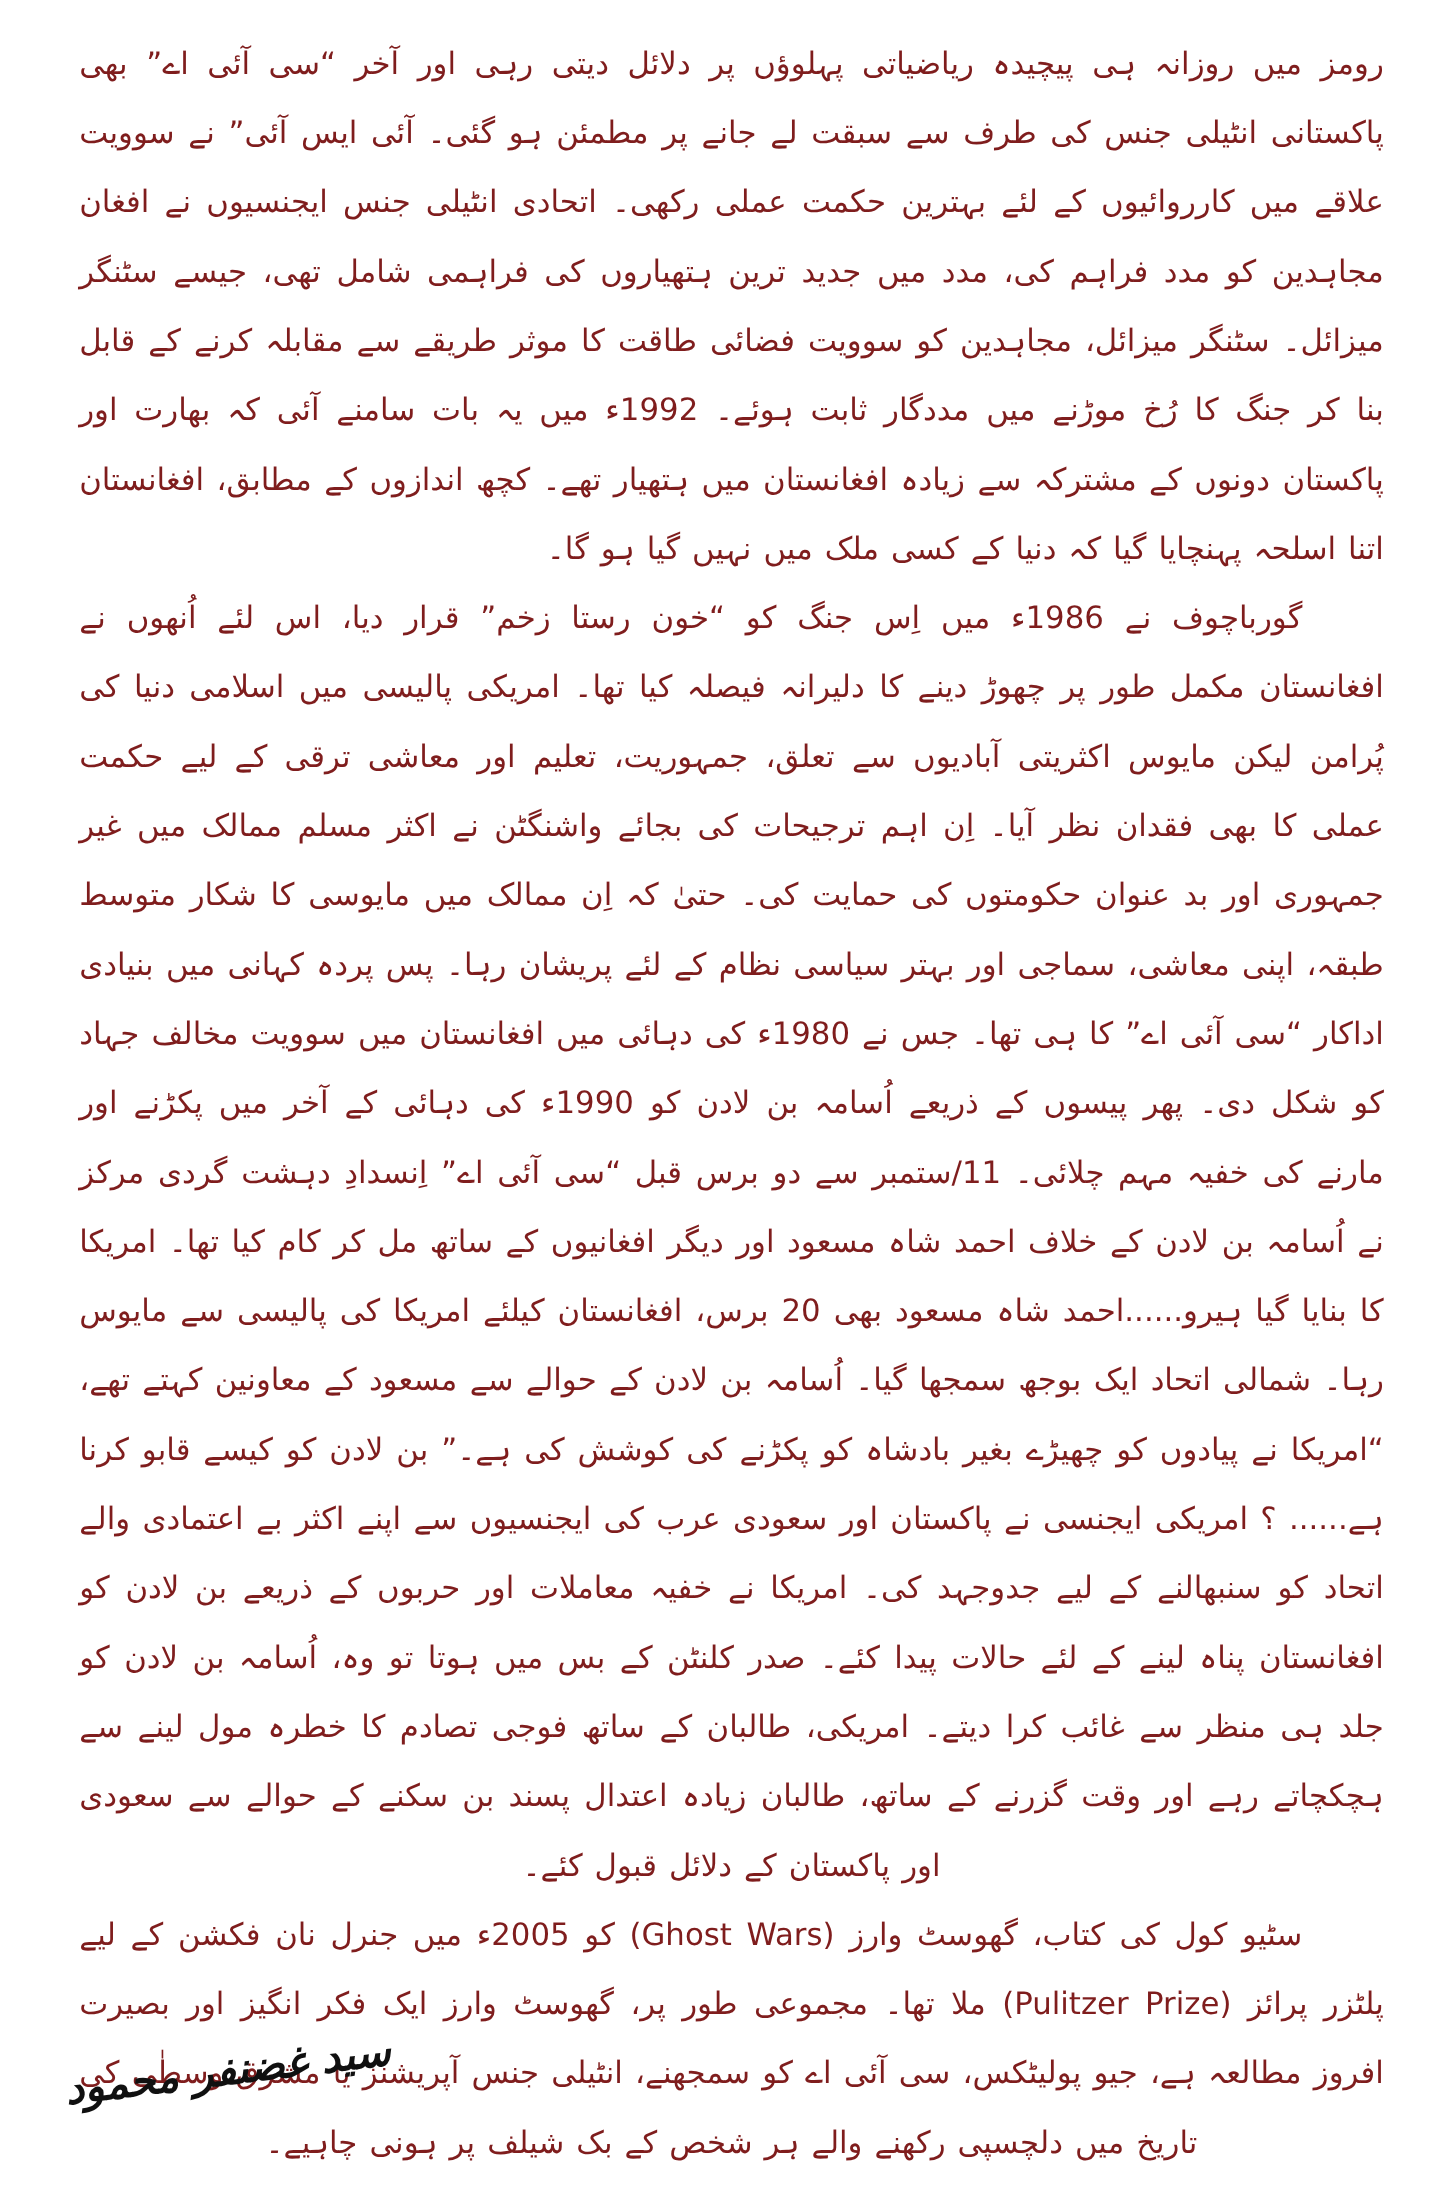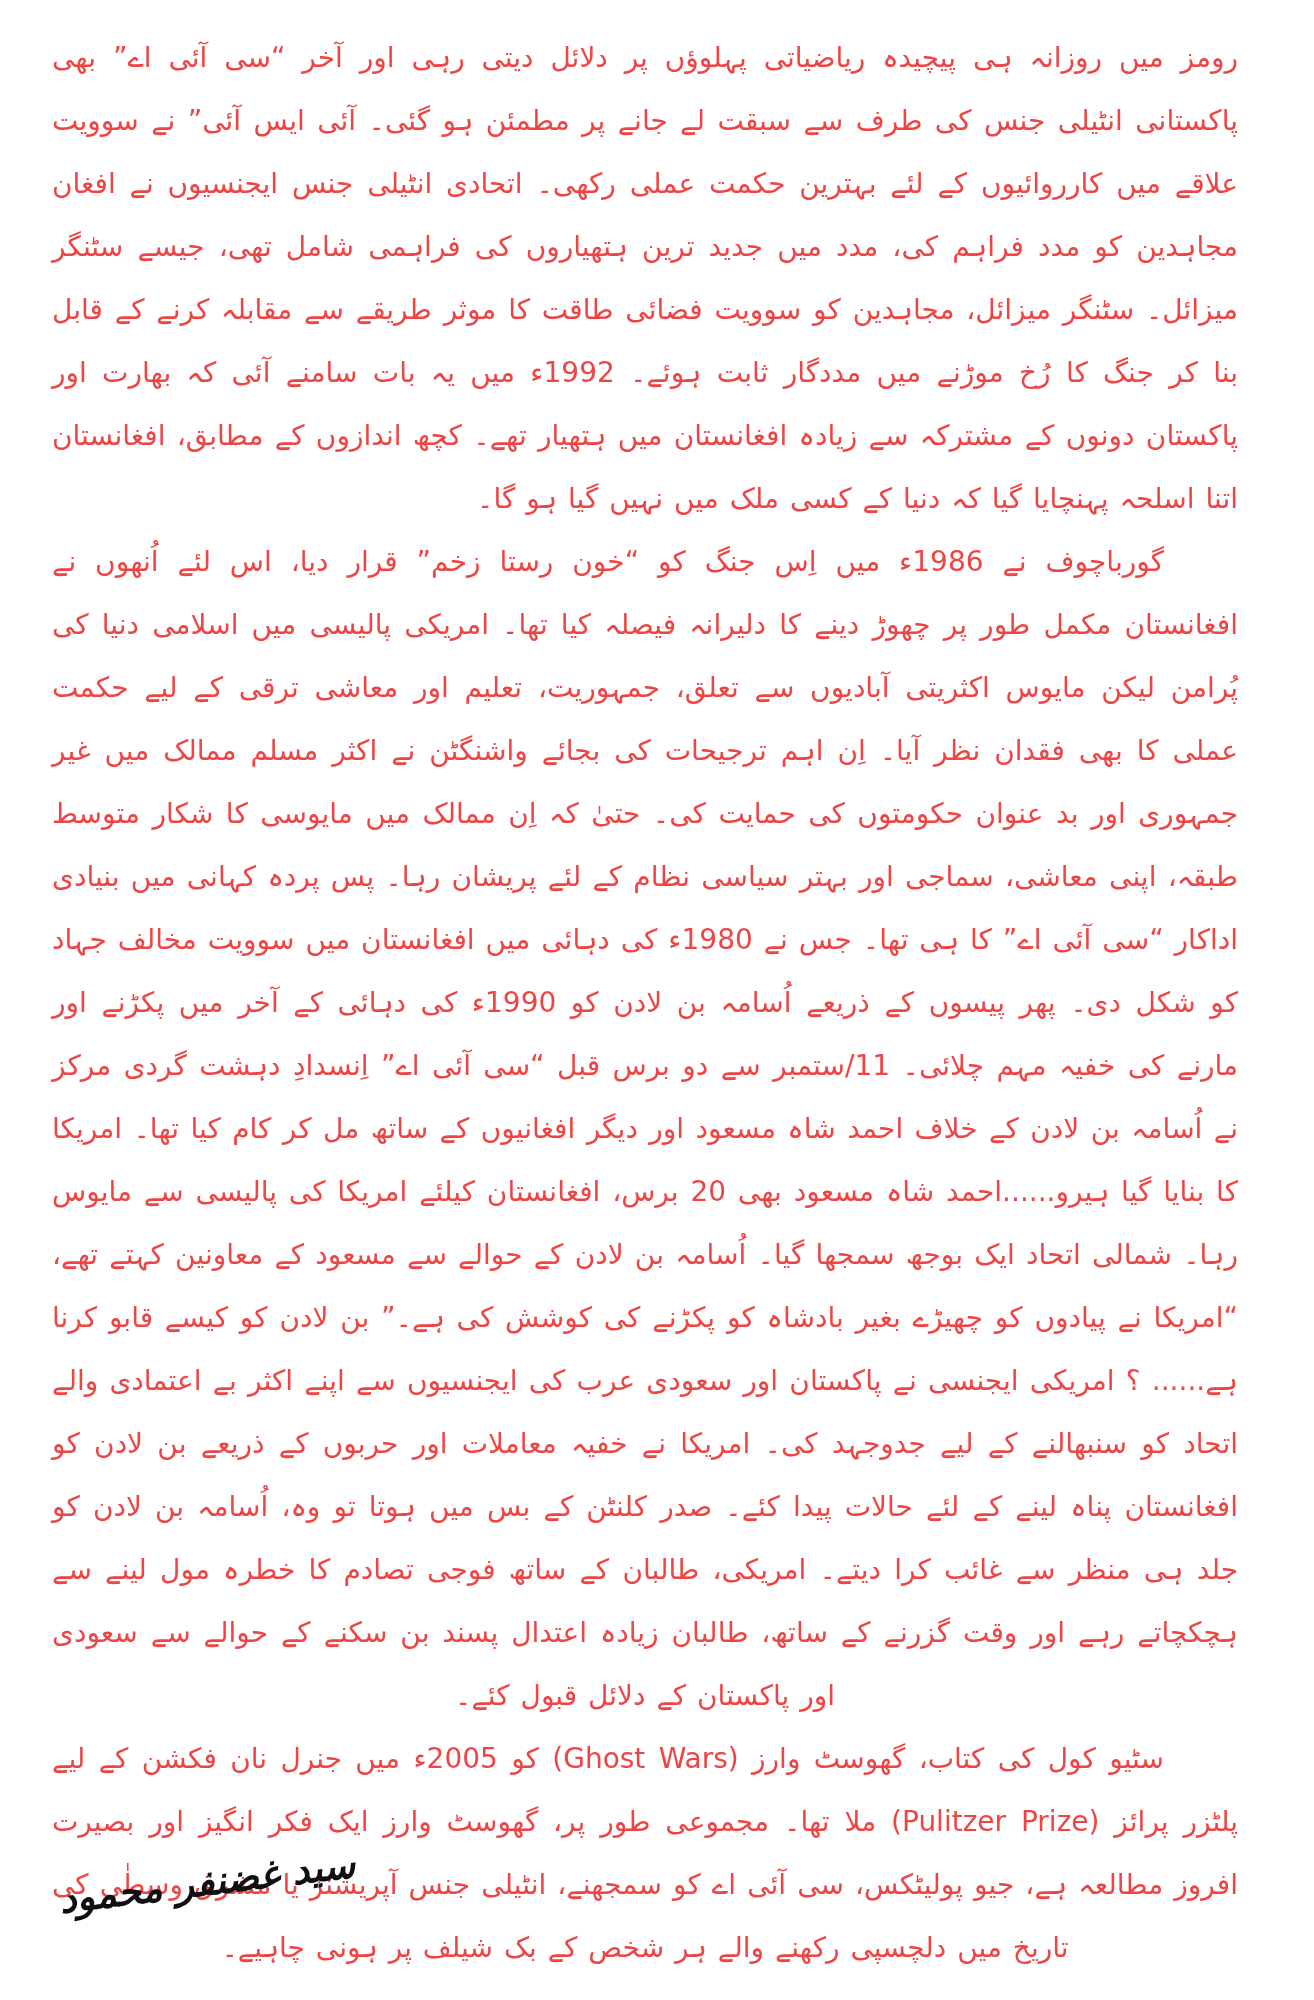"رومز میں روزانہ ہی پیچیدہ" .text-block { color: #ef4444 -> #7f1d1d; right: 76px -> 56px }
